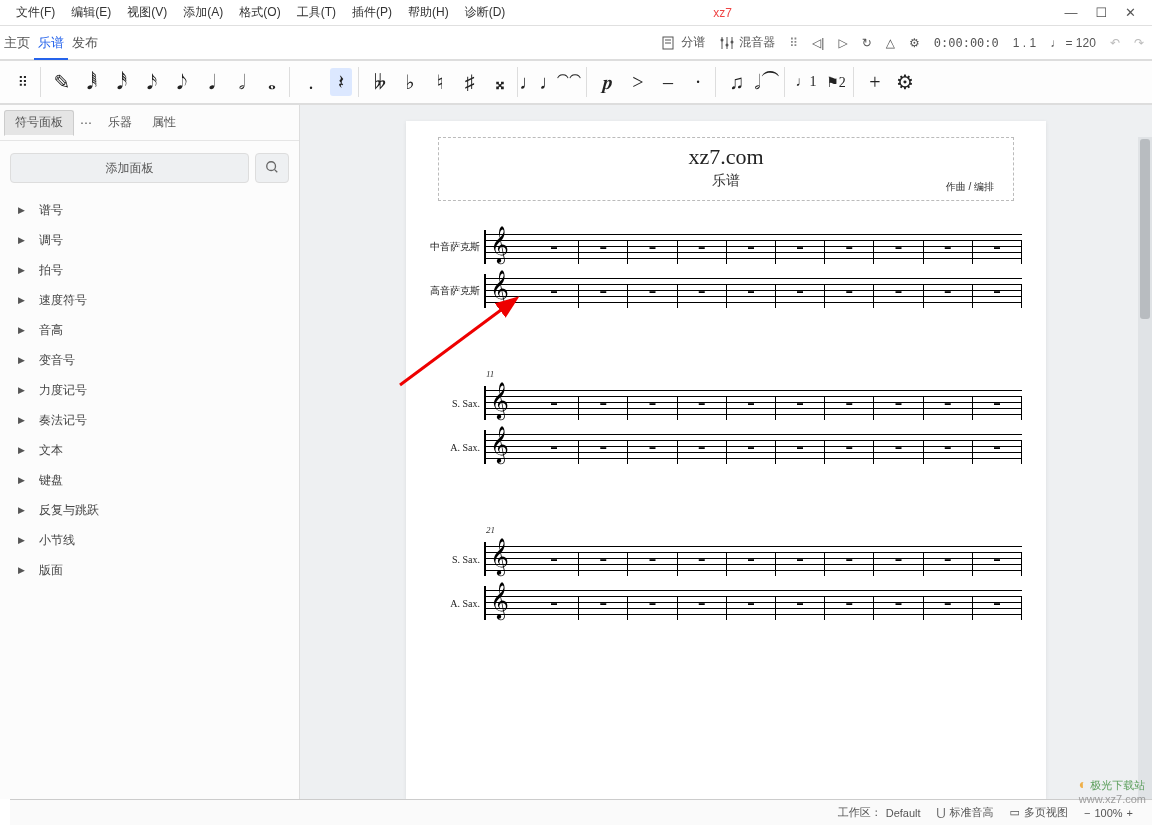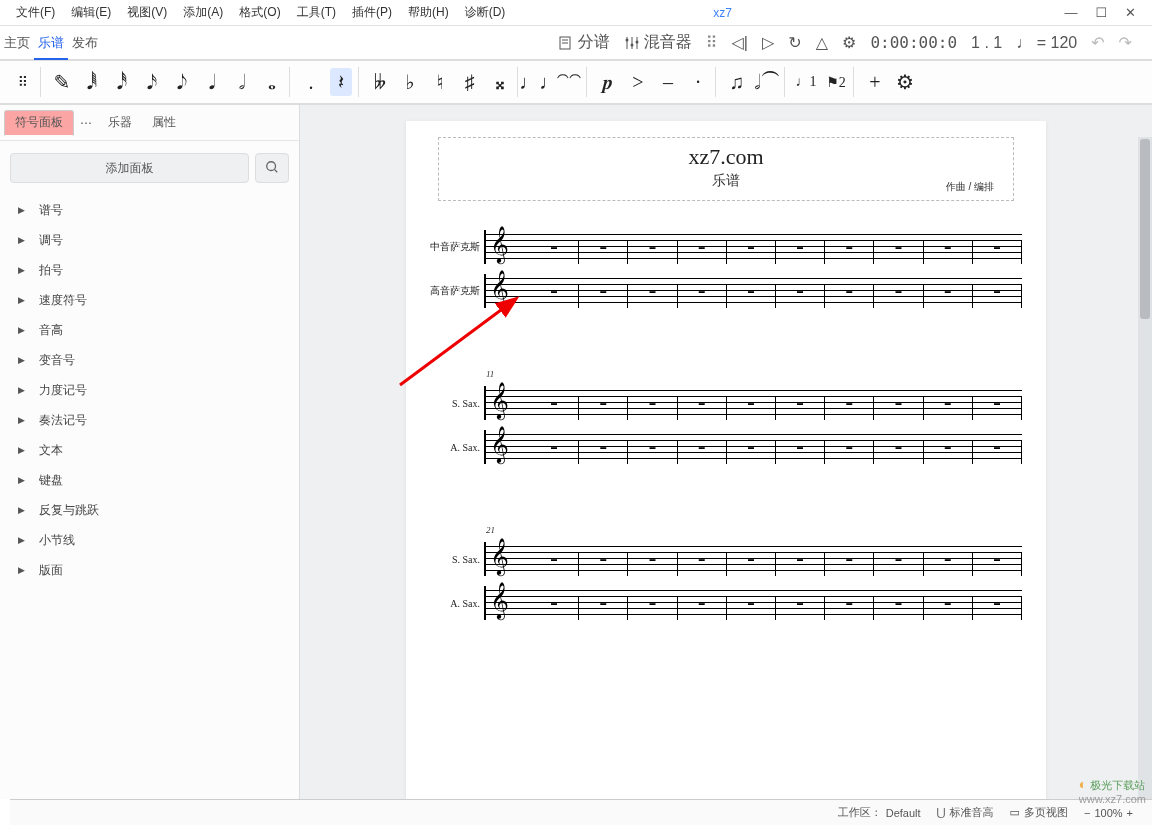"xz7" .menubar .title { color: #3b82f6 -> #ef4444 }
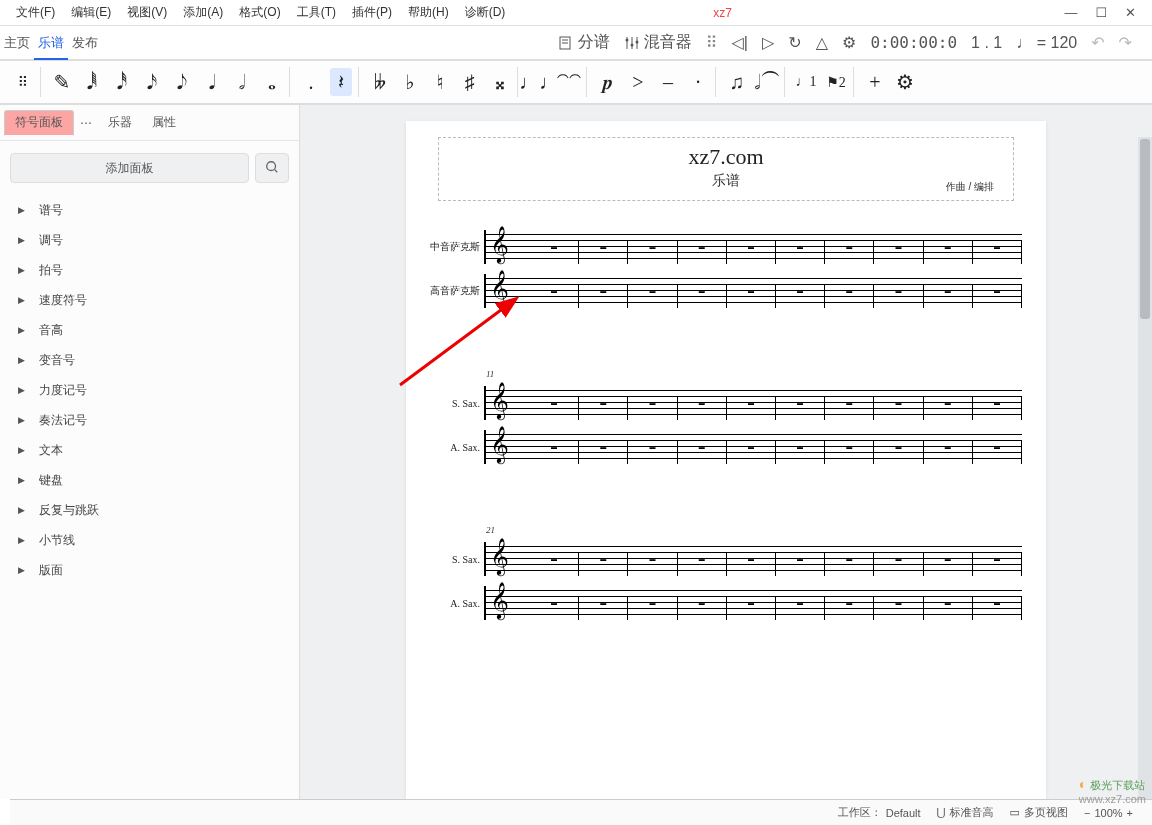"分谱" .maintabs .right-area { font-size: 16px -> 12px; padding-right: 20px -> 8px }
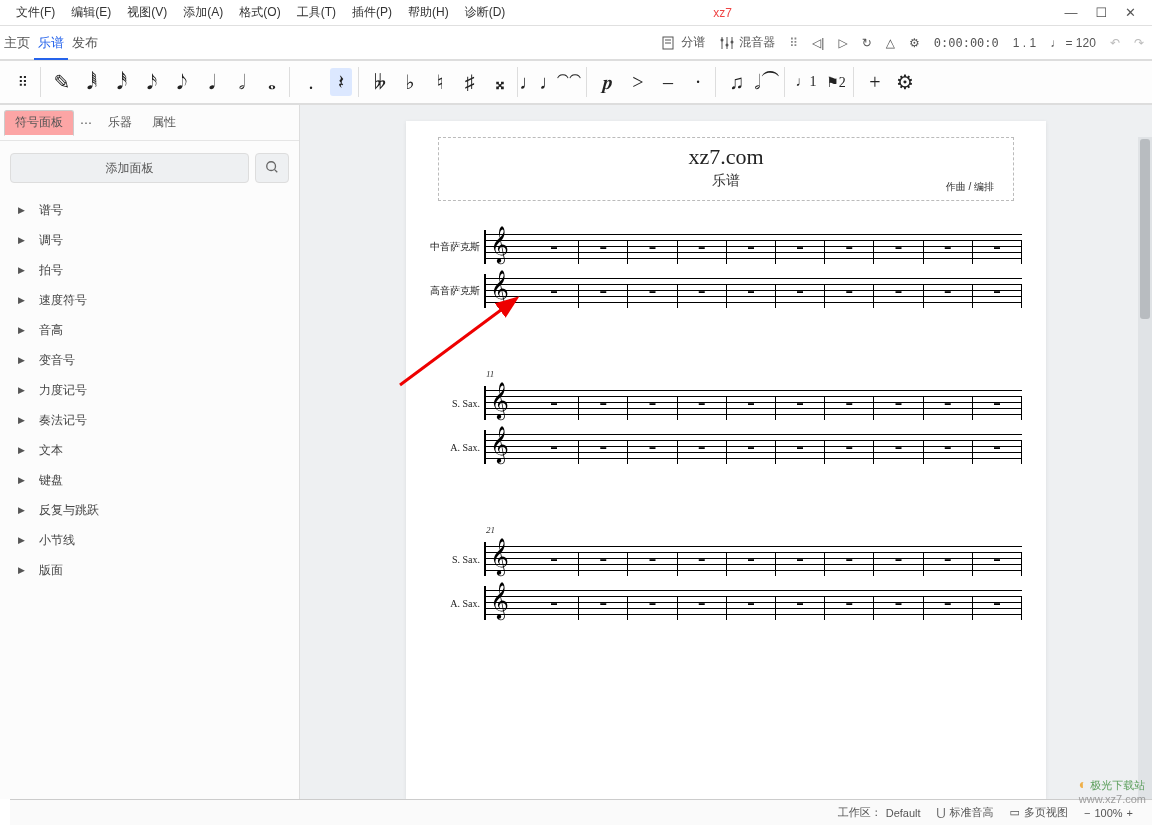"符号面板" .panel-tabs .ptab.active { background: #fca5a5 -> #e5e5e5 }
